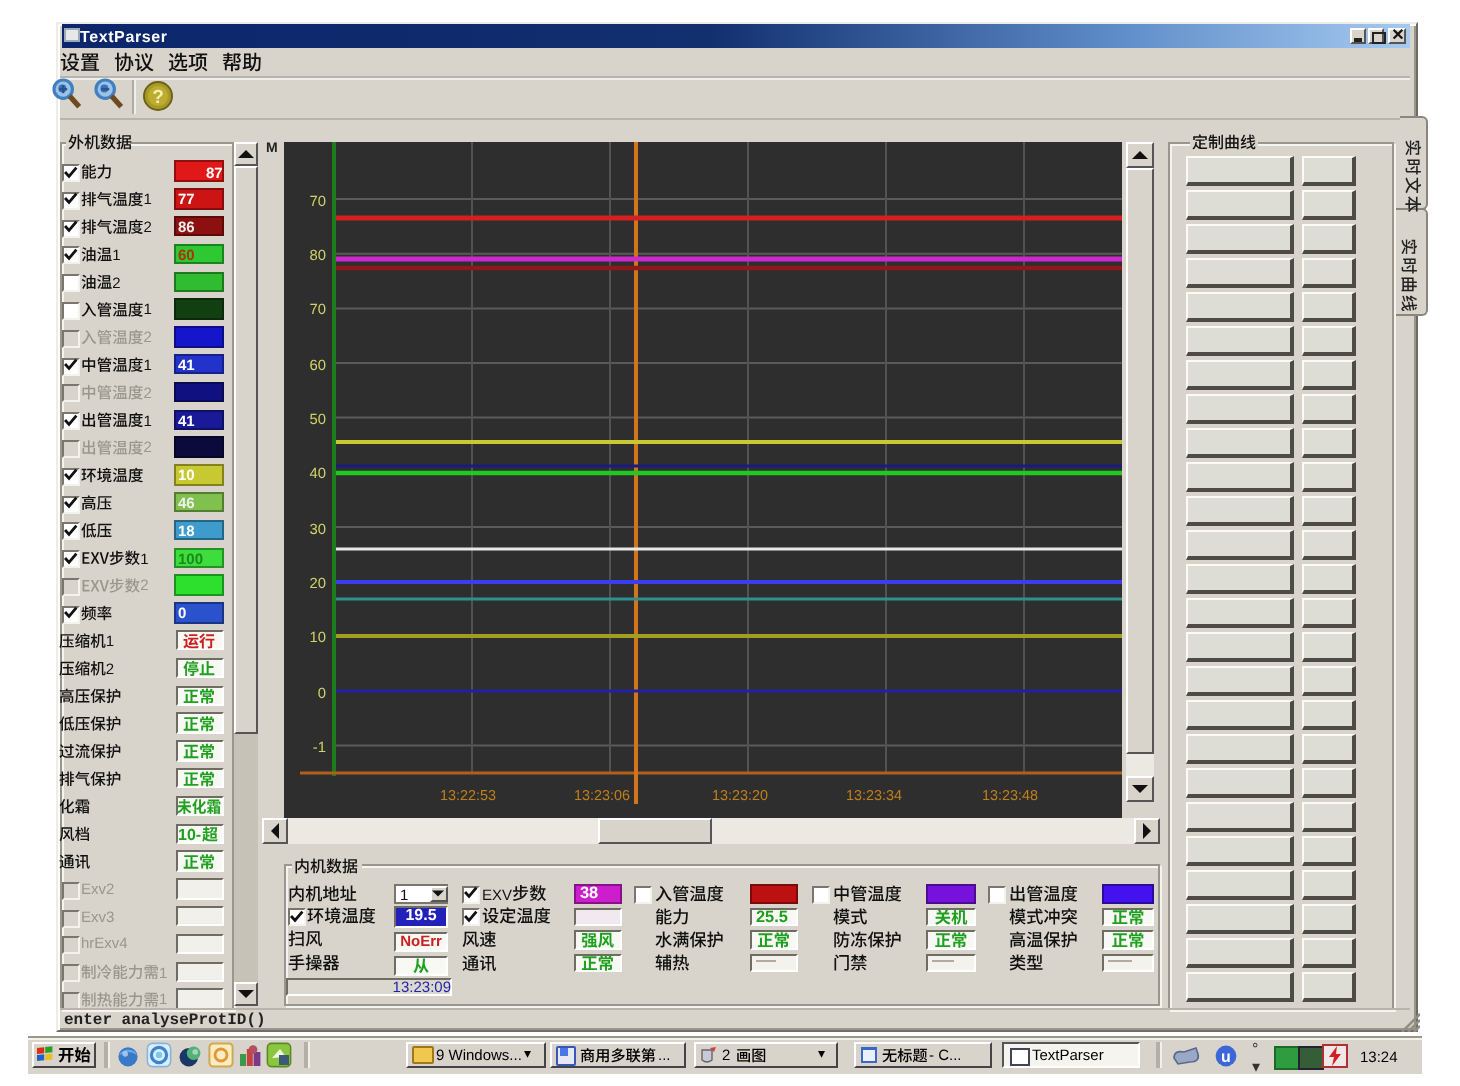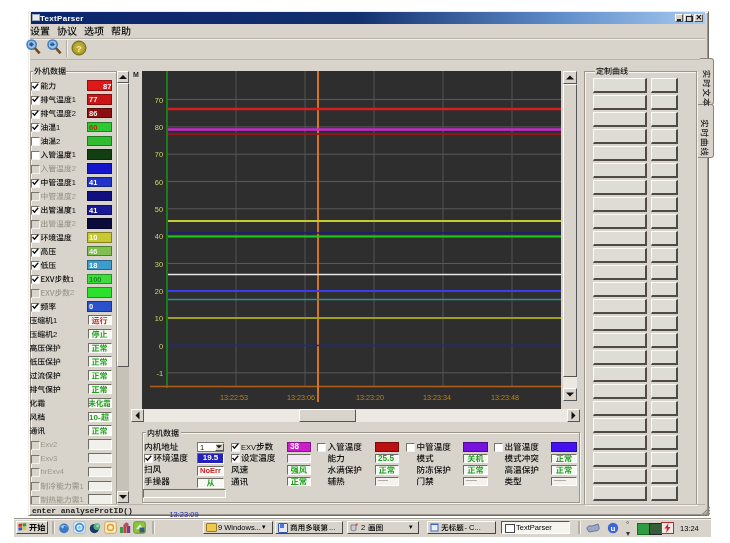"13:23:09" div { margin-top: 21px -> none; text-align: center -> right }
